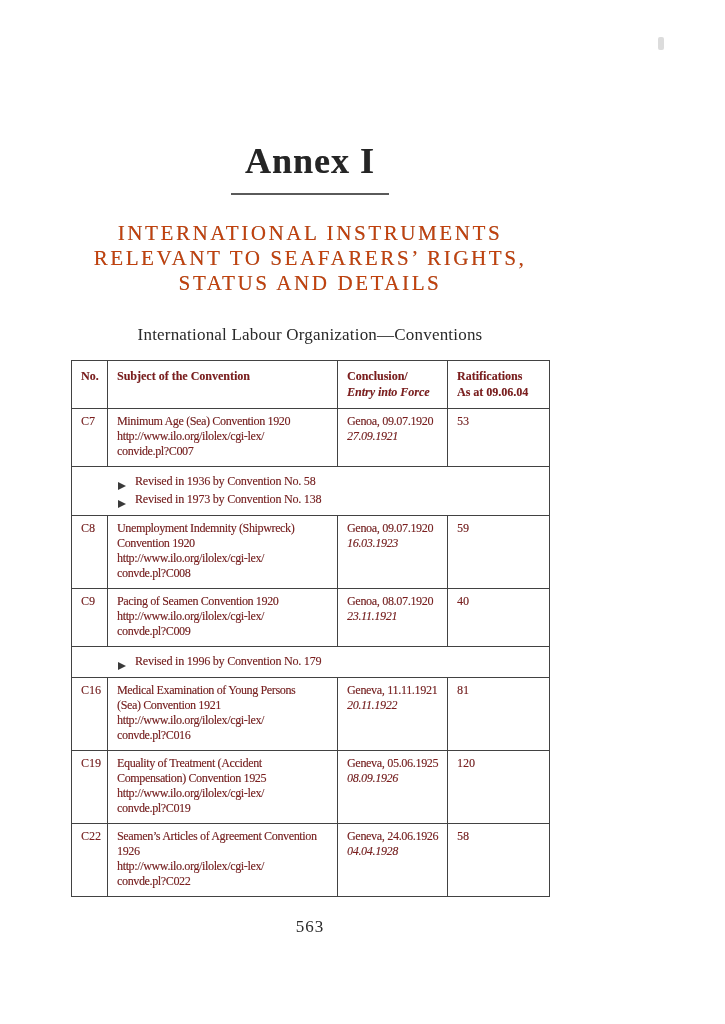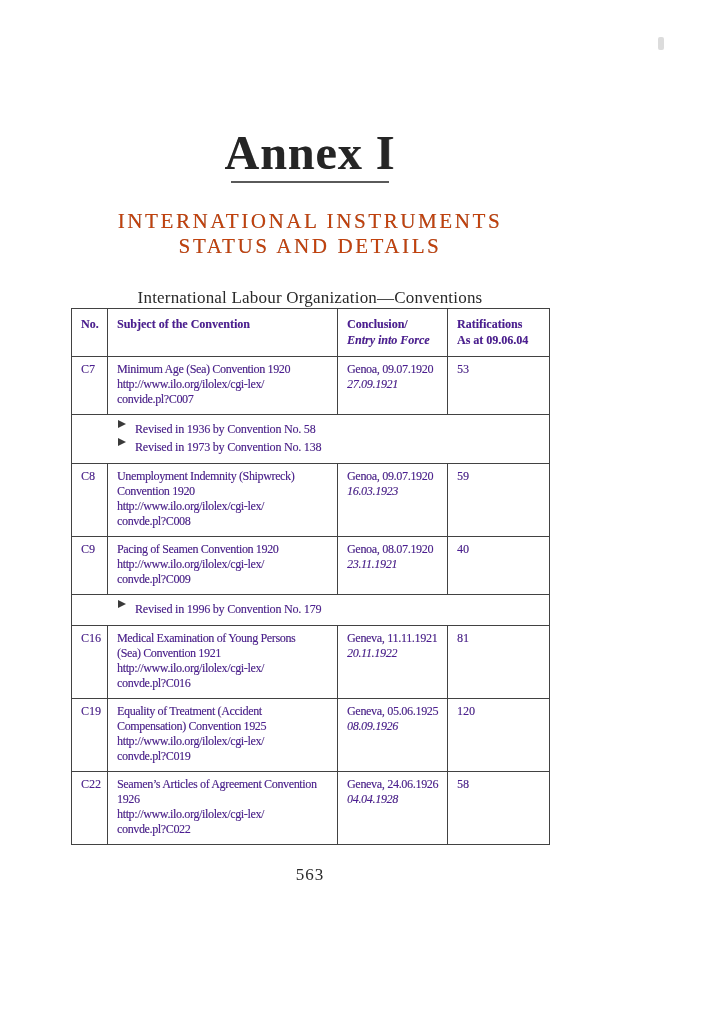"Annex I" h1.annex-title { font-size: 48px -> 36px; margin: 4px -> 13px }
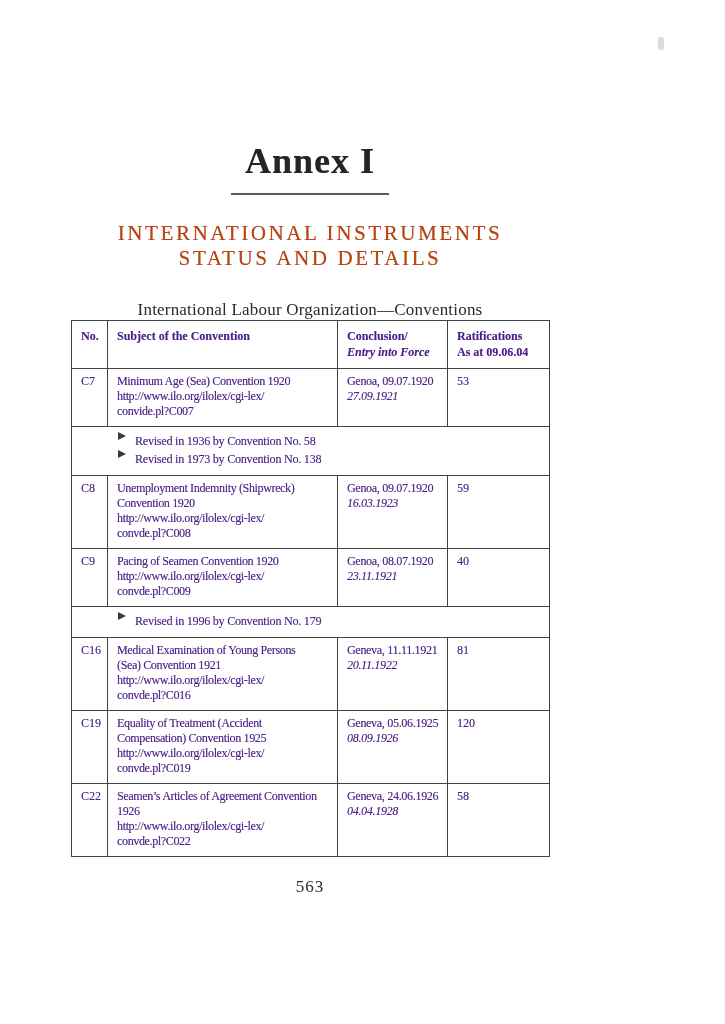"RELEVANT TO SEAFARERS’ RIGHTS," div { html: none -> <div>RELEVANT TO SEAFARERS’ RIGHTS,</div> }
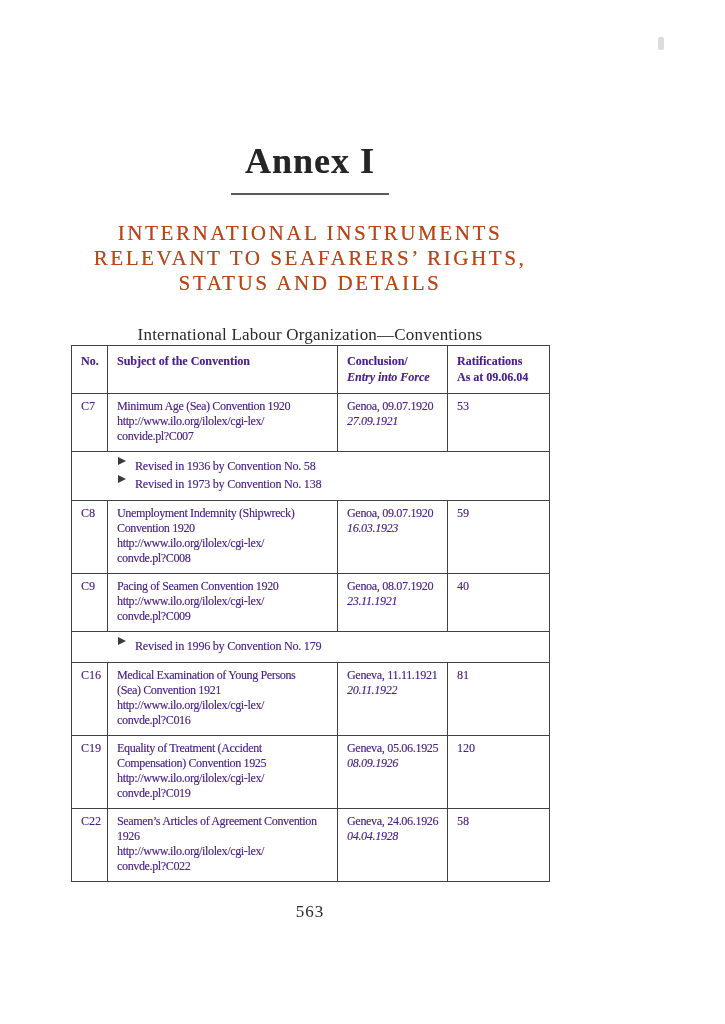"No." table.conventions { color: #4c1d95 -> #7f1d1d; margin-top: 0 -> 15px }
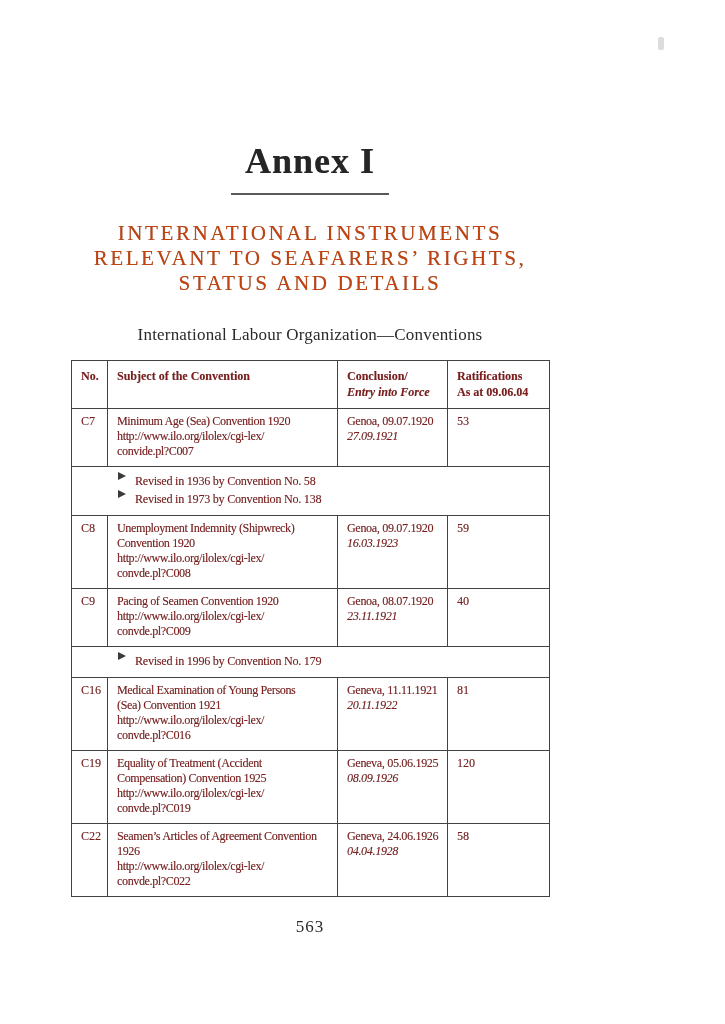"Revised in 1936 by Convention" .note-line { align-items: flex-start -> flex-end }
